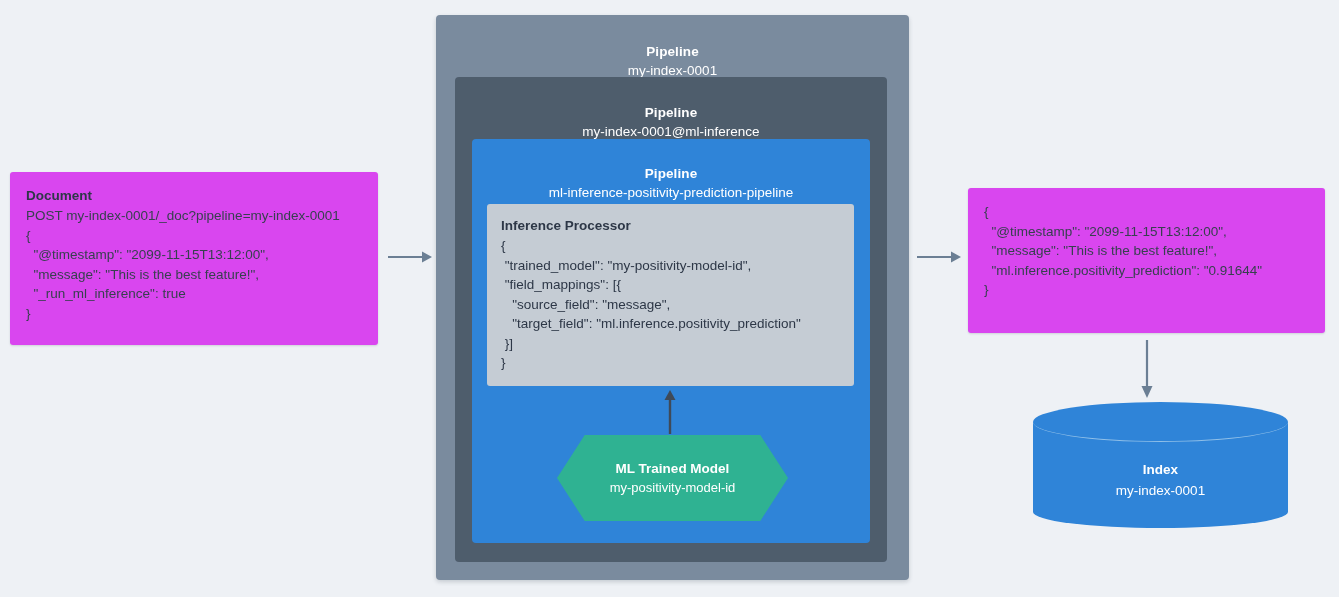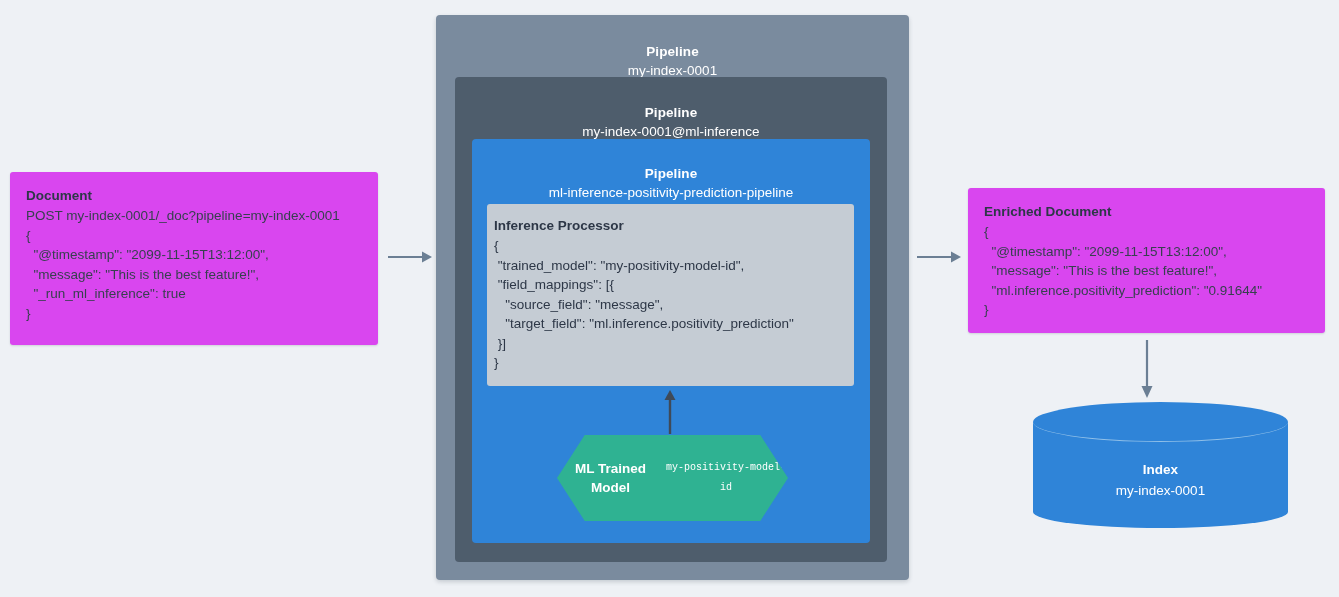"Enriched Document" div.doc-title { html: <div>Enriched Document</div> -> none }
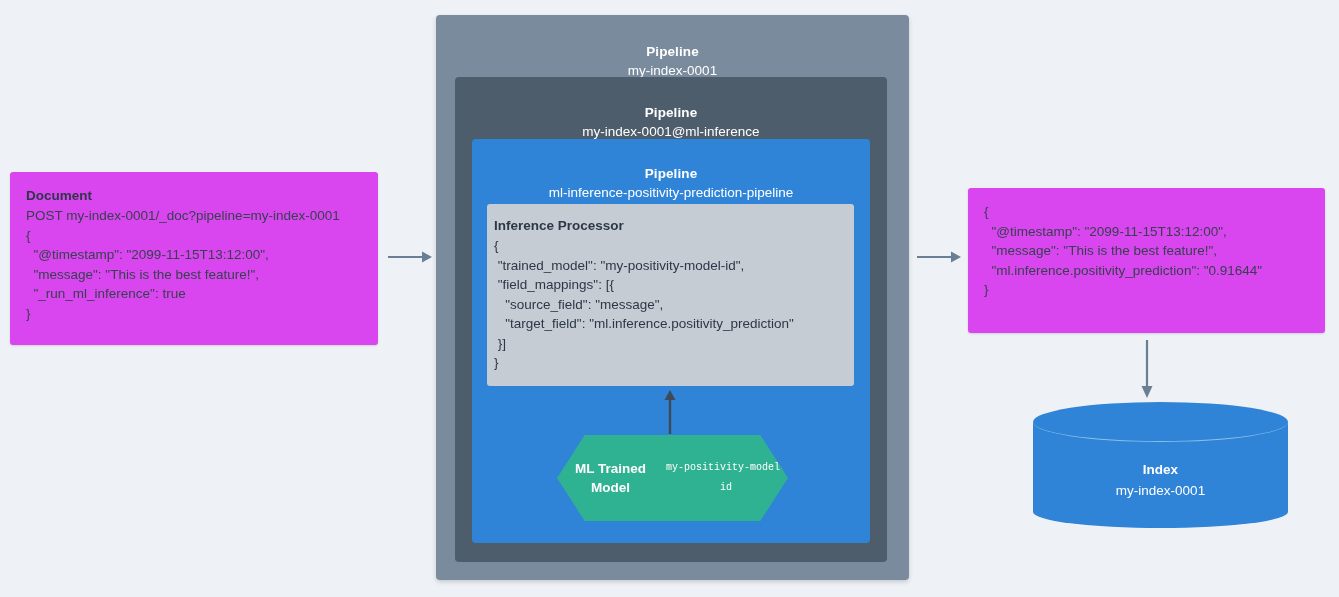"Inference Processor" .proc-box { padding: 12px 7px -> 12px 14px }
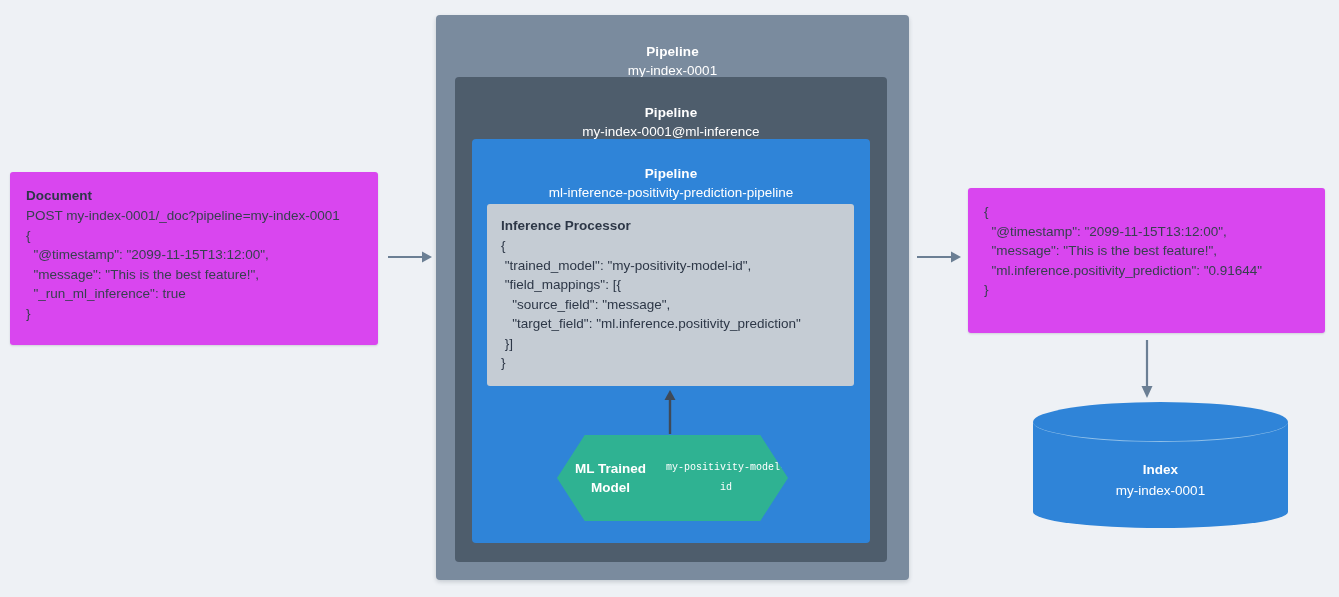"ML Trained Model" .hexagon { flex-direction: row -> column }
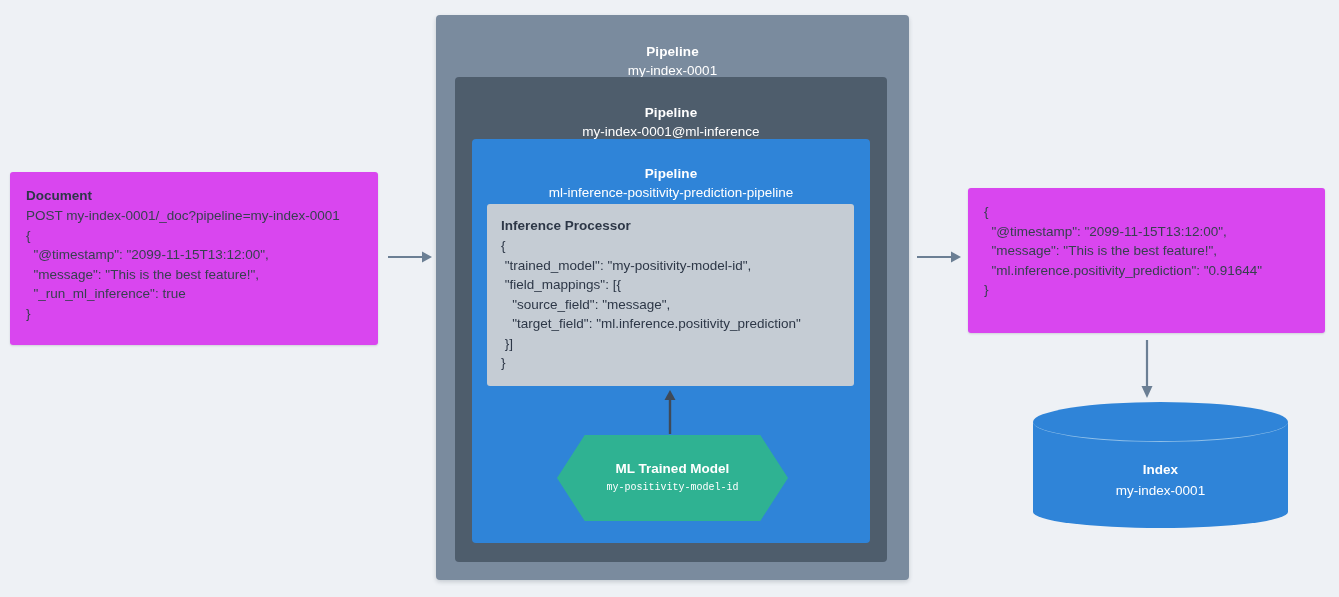"my-positivity-model-id" .hex-sub { font-family: Liberation Mono, monospace -> none; font-size: 10px -> 13px }
